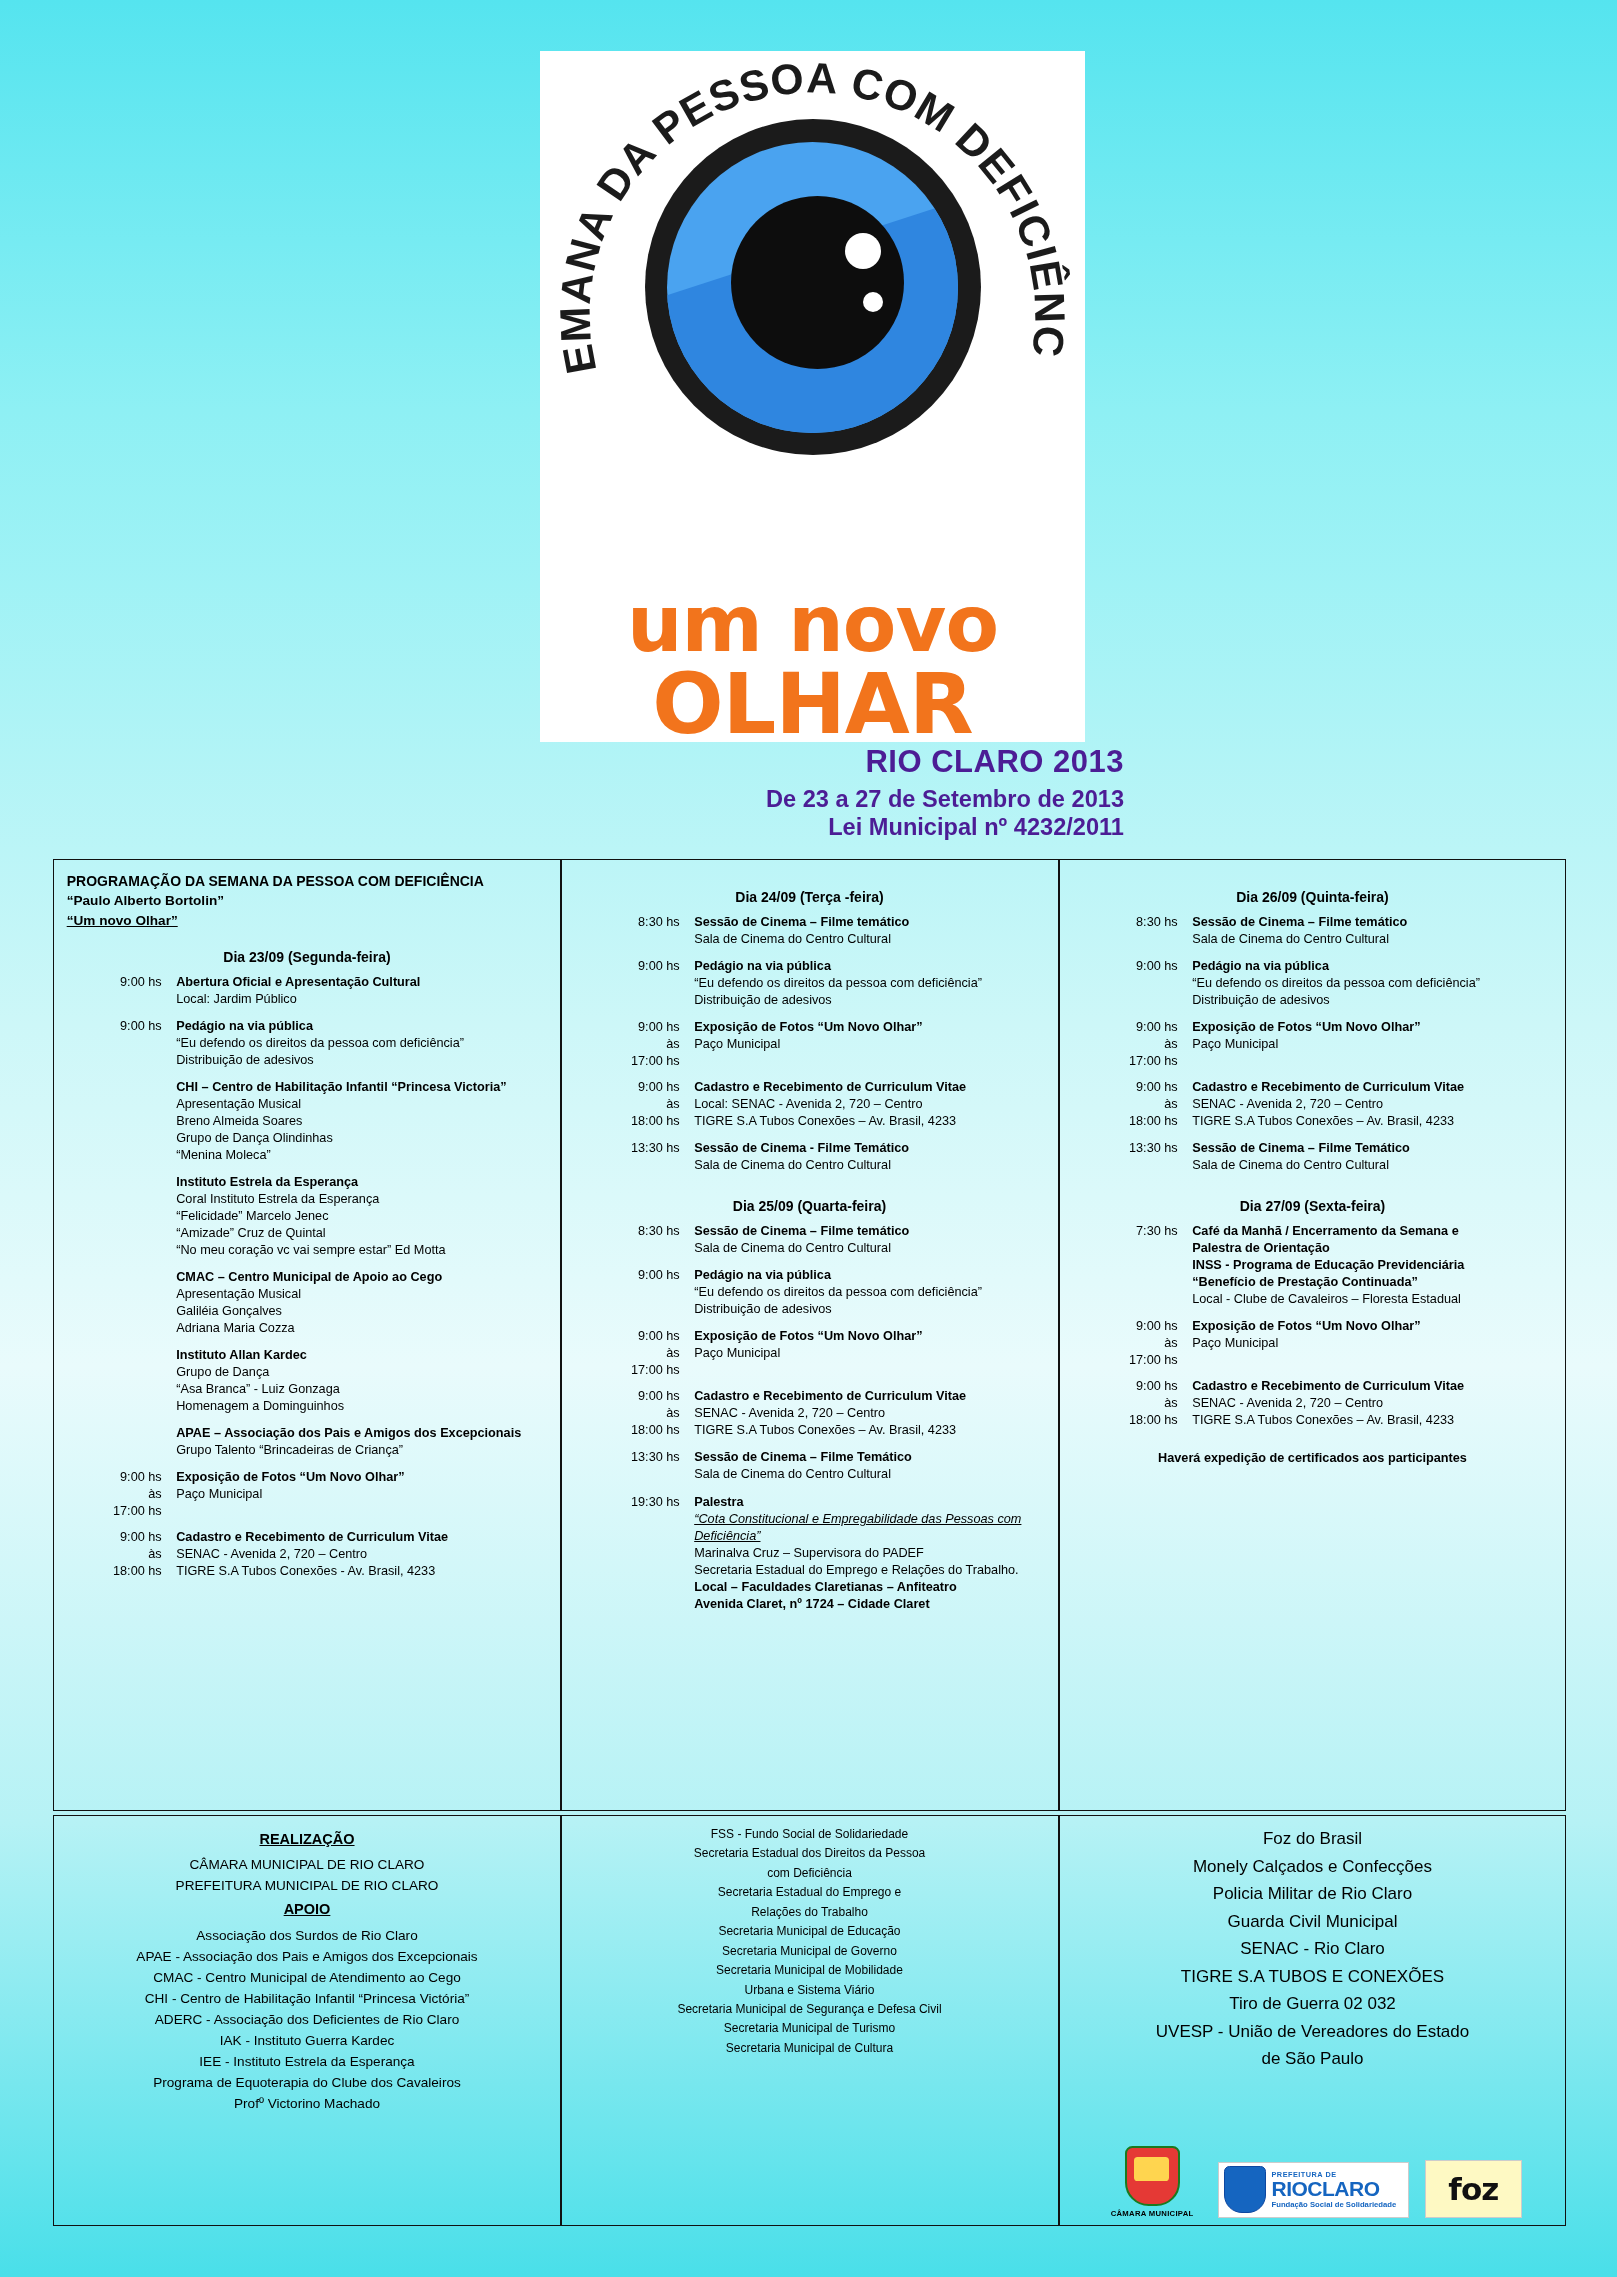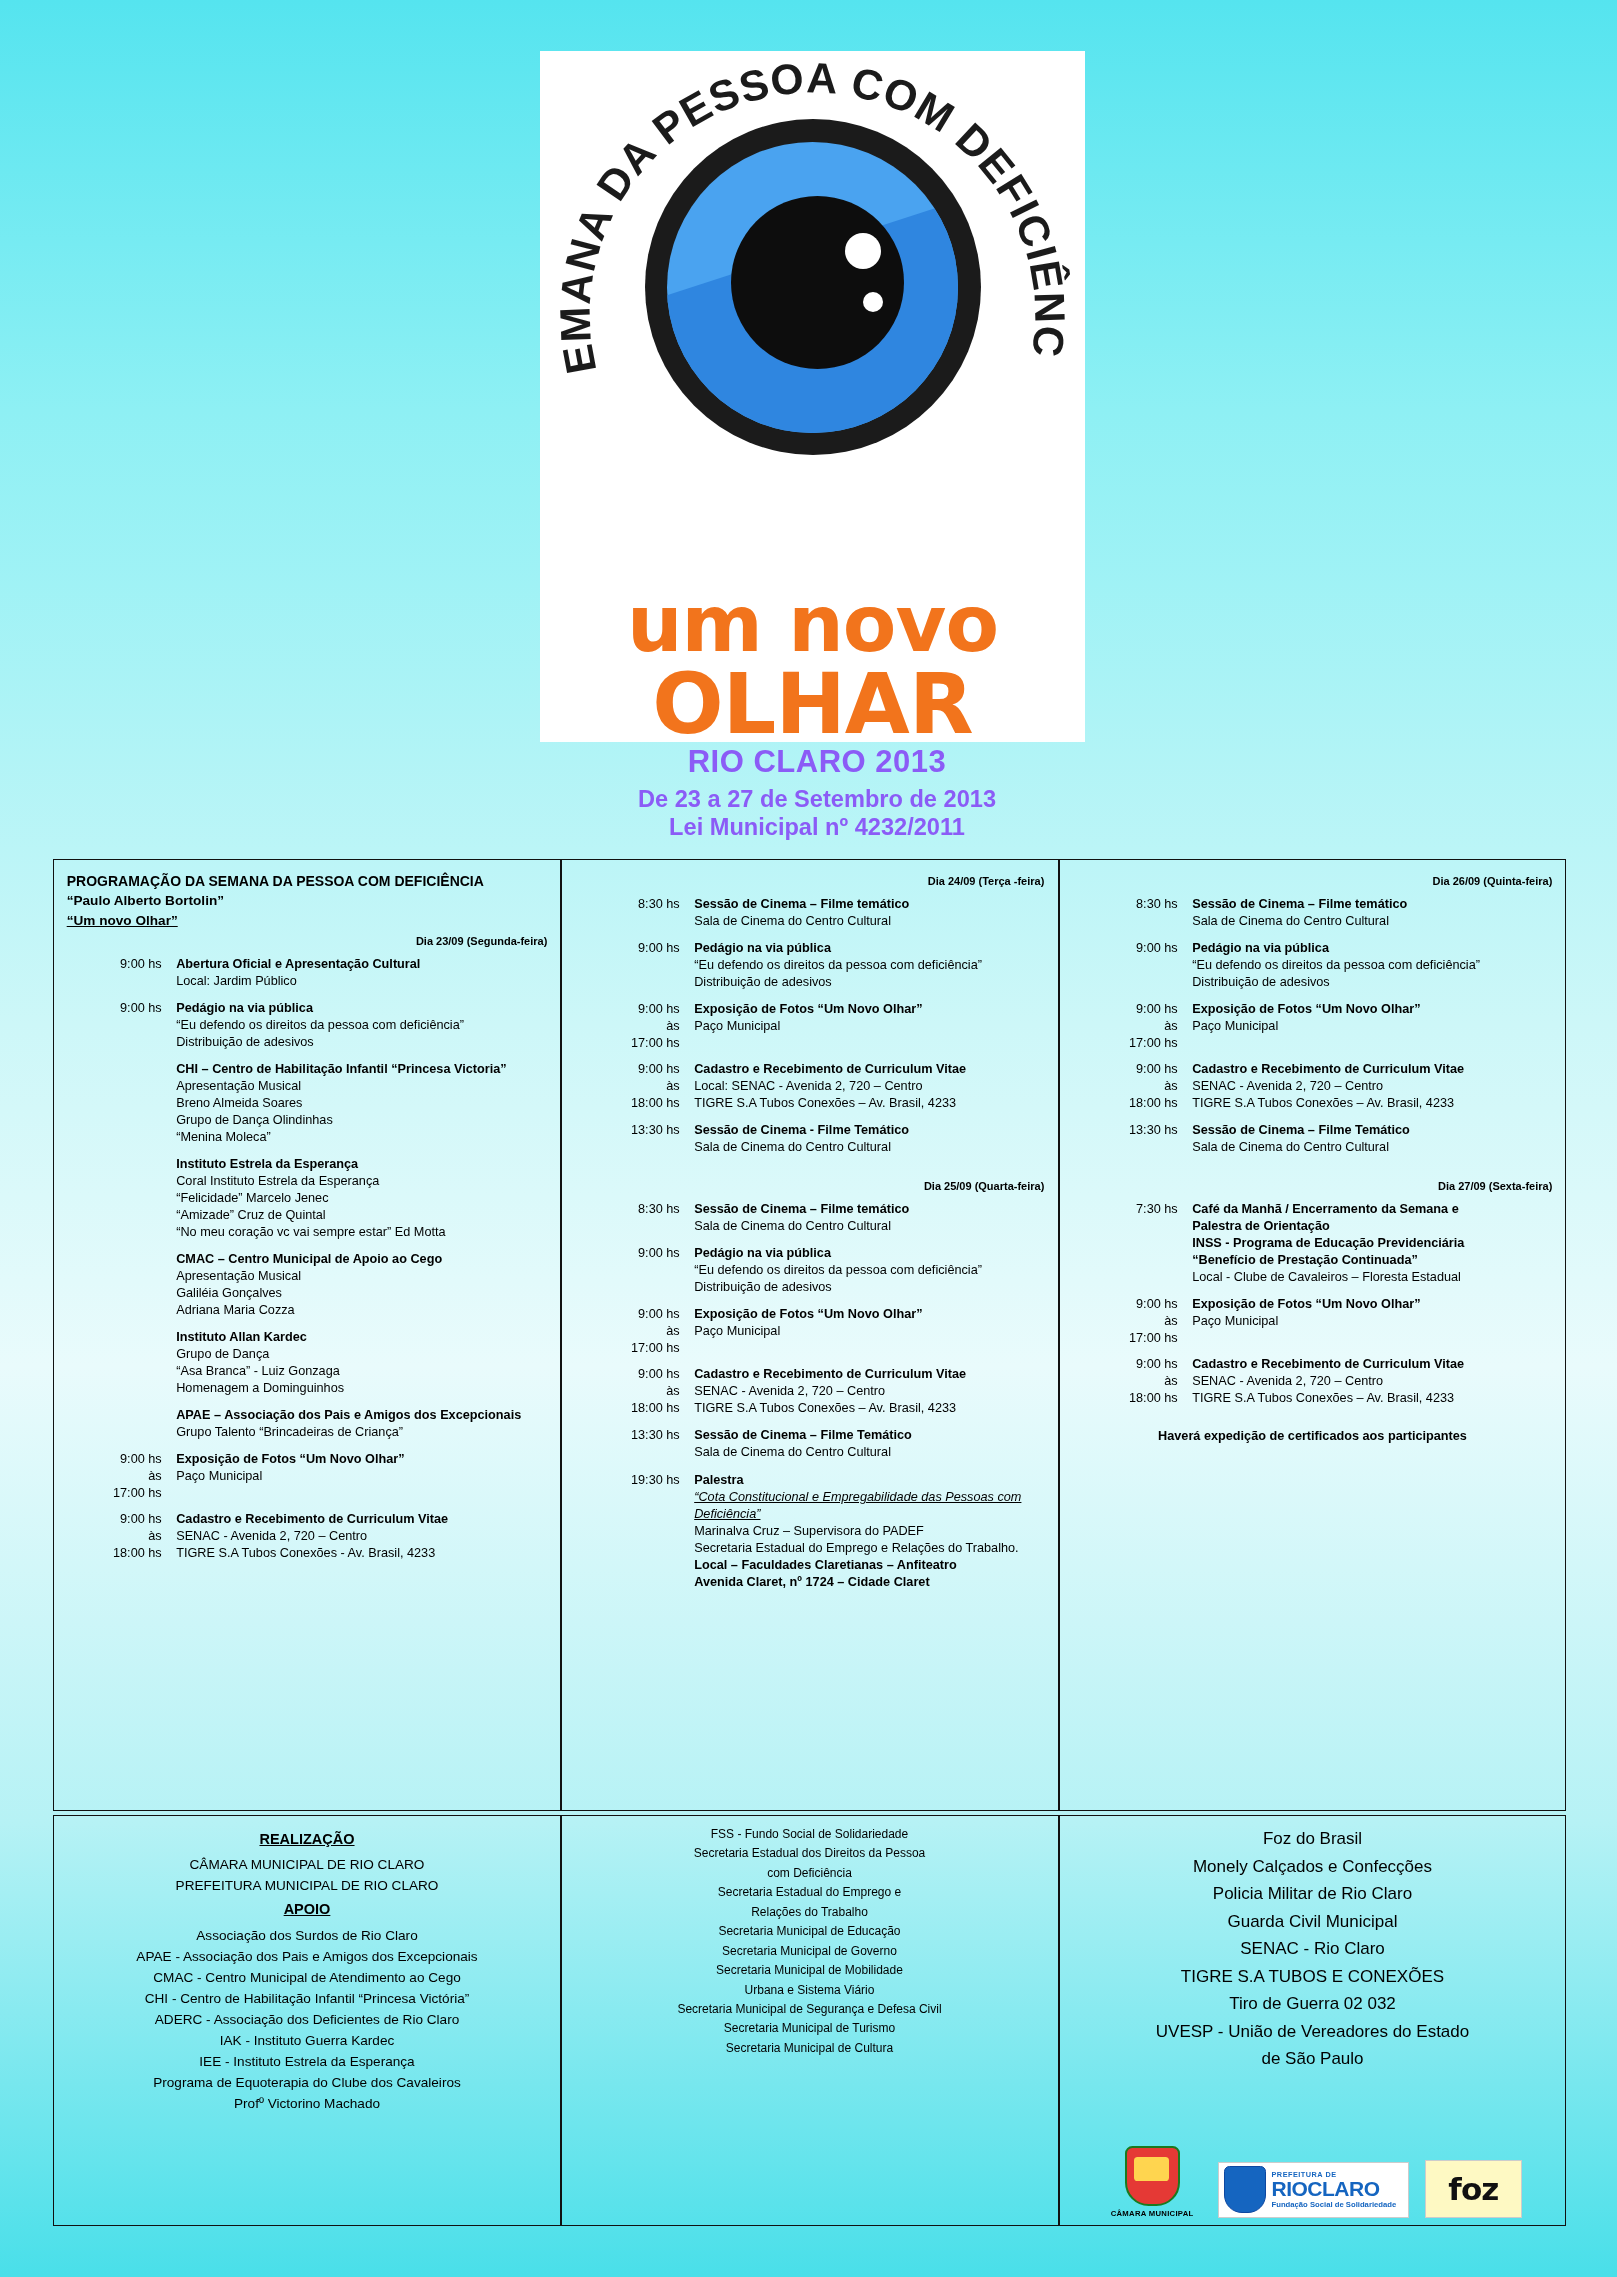"RIO CLARO 2013" .title-block { color: #8b5cf6 -> #4c1d95; left: 535px -> 560px; text-align: center -> right }
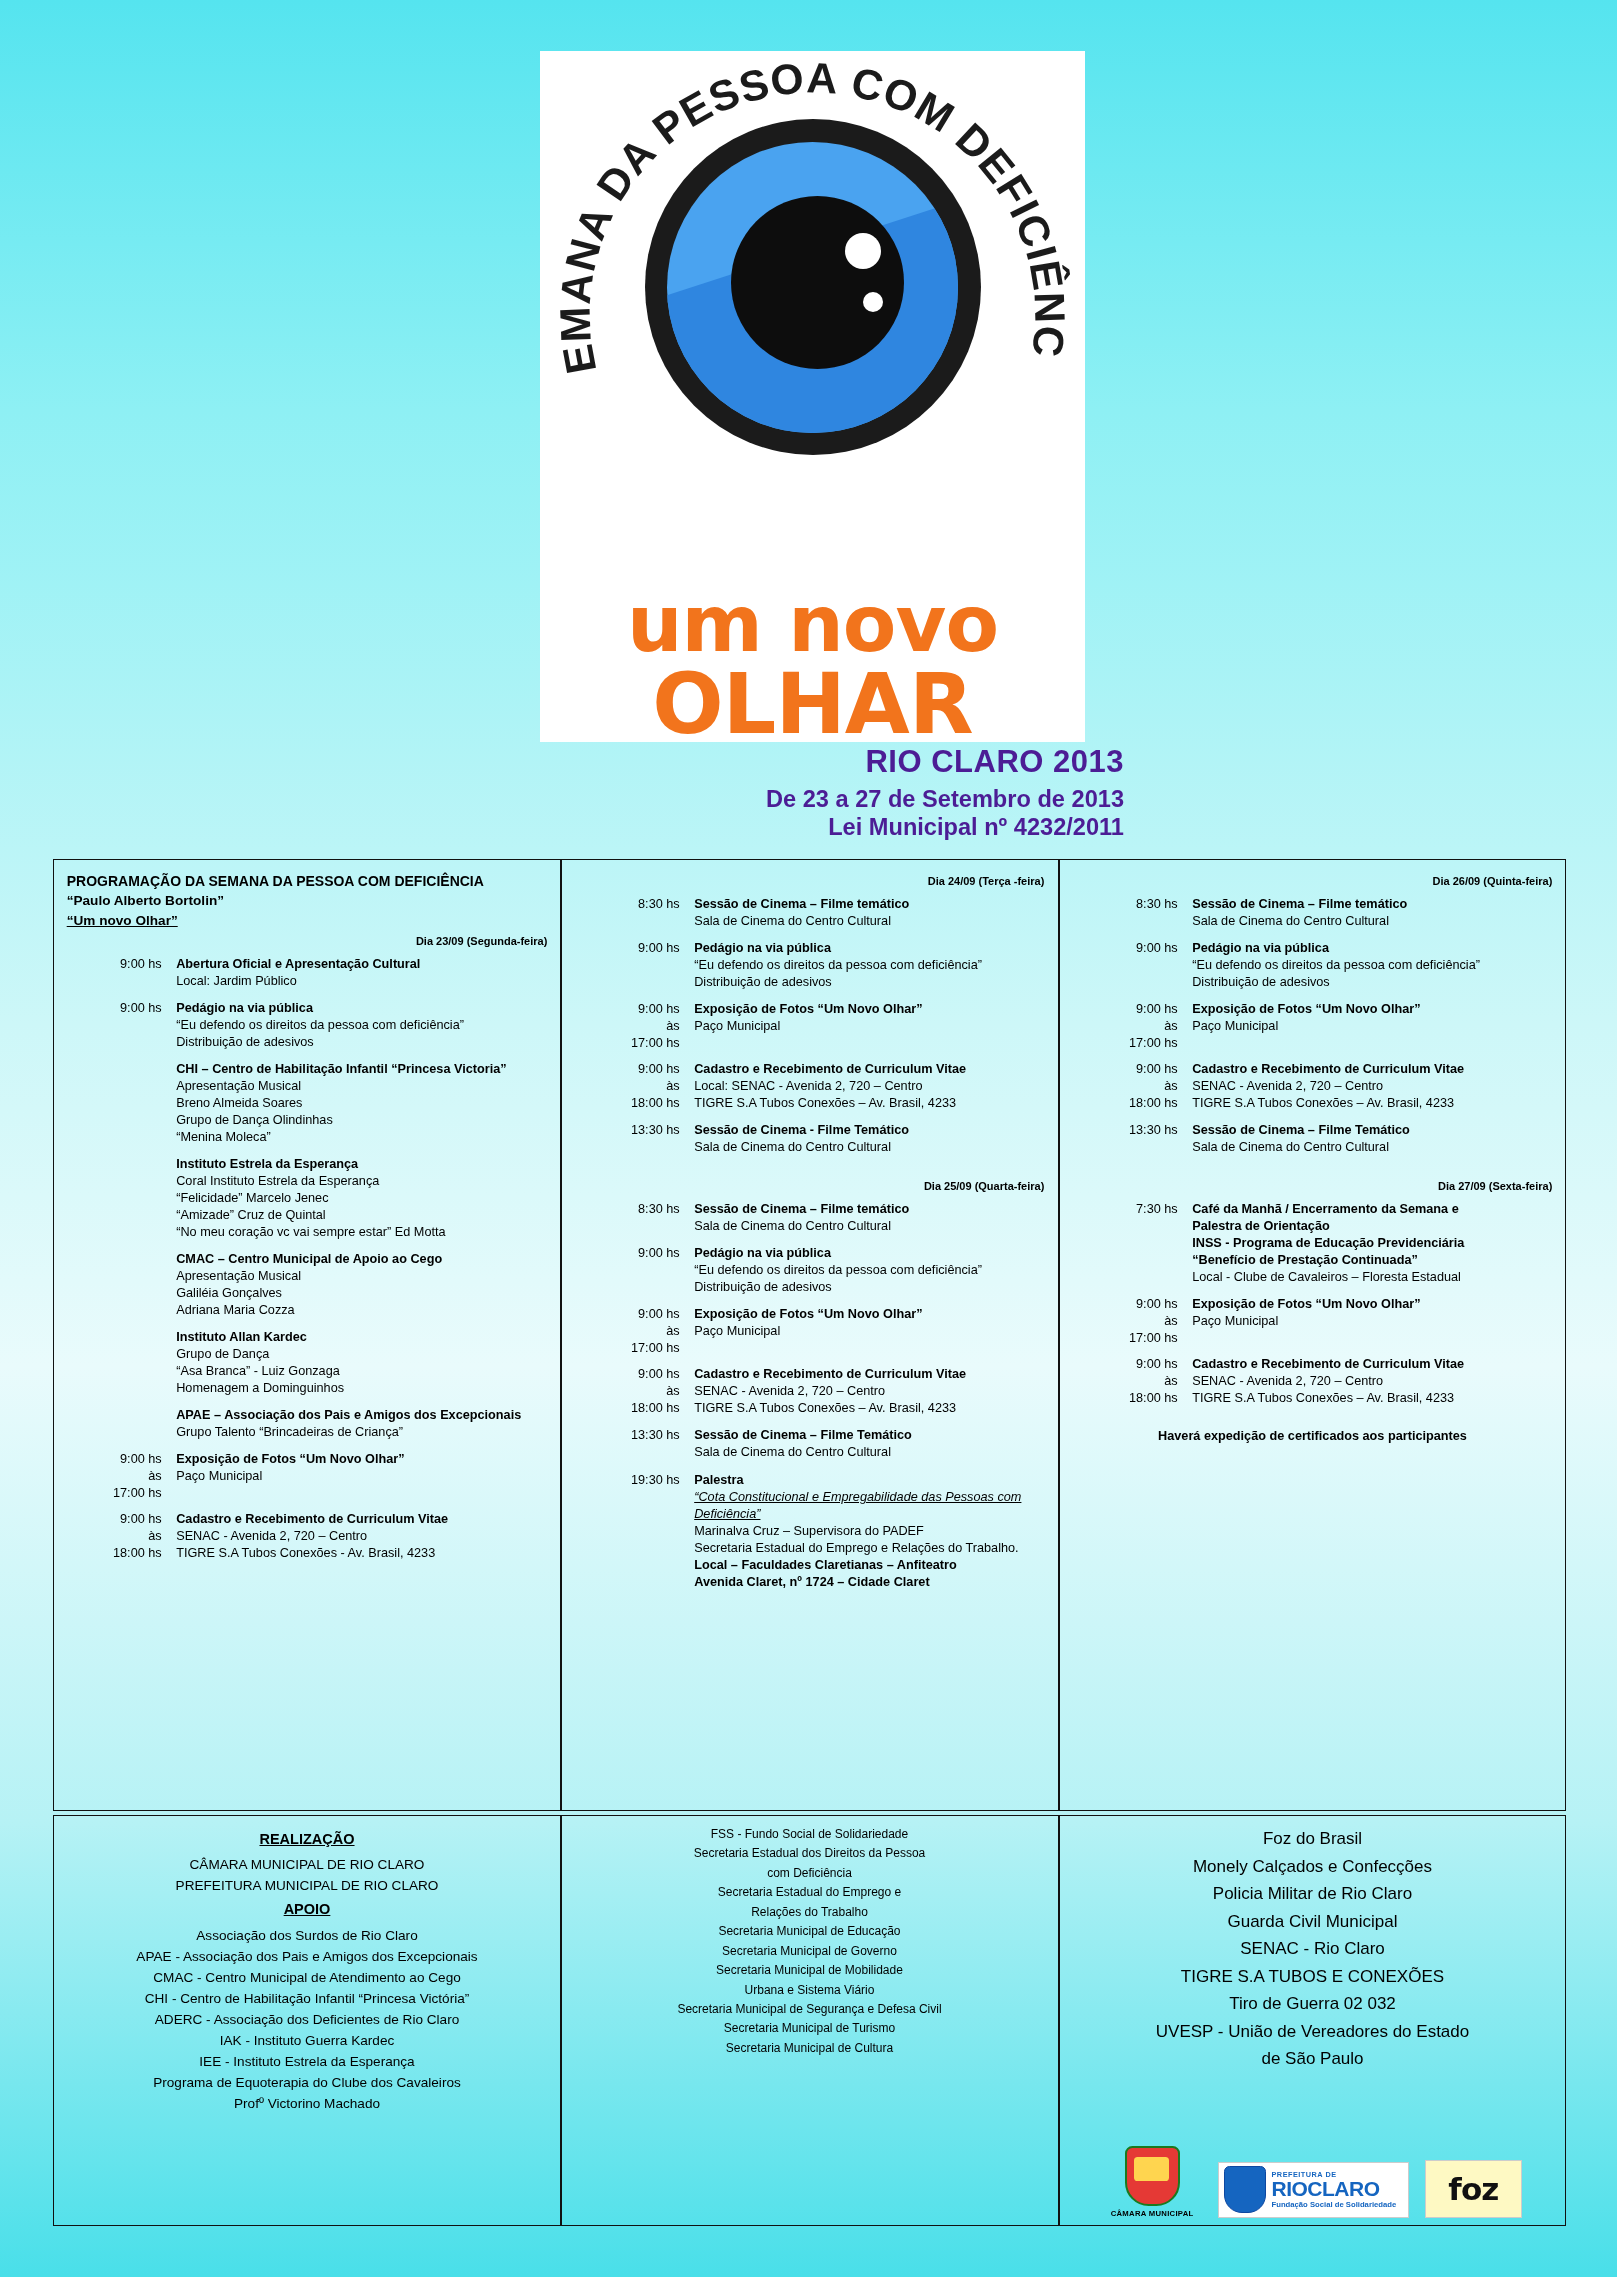"Dia 24/09 (Terça -feira)" .daylabel { font-size: 11px -> 14px; margin: 4px 0 9px -> 18px 0 9px; text-align: right -> center }
